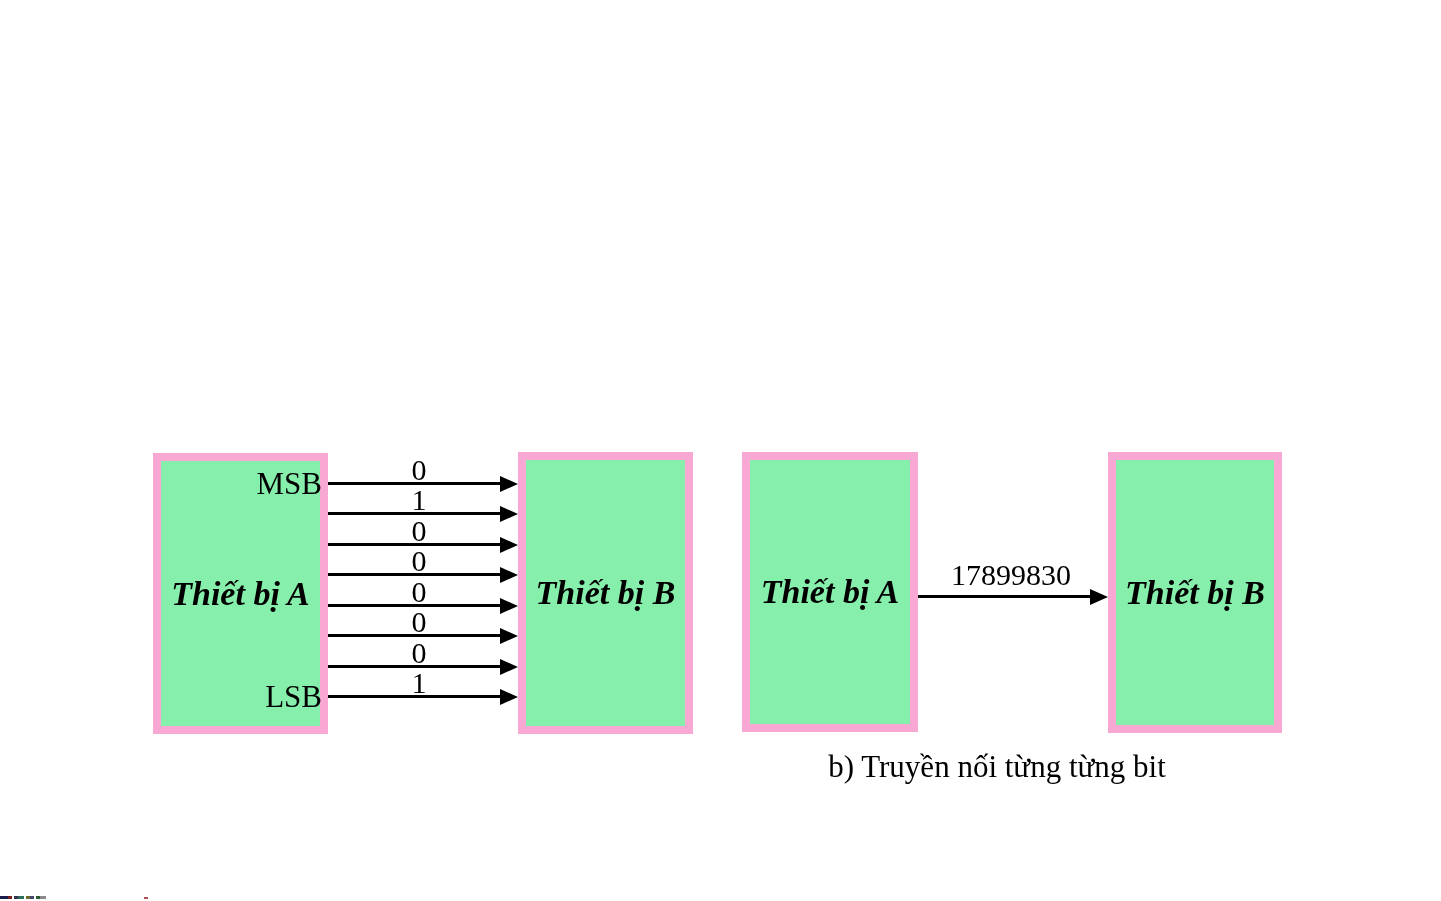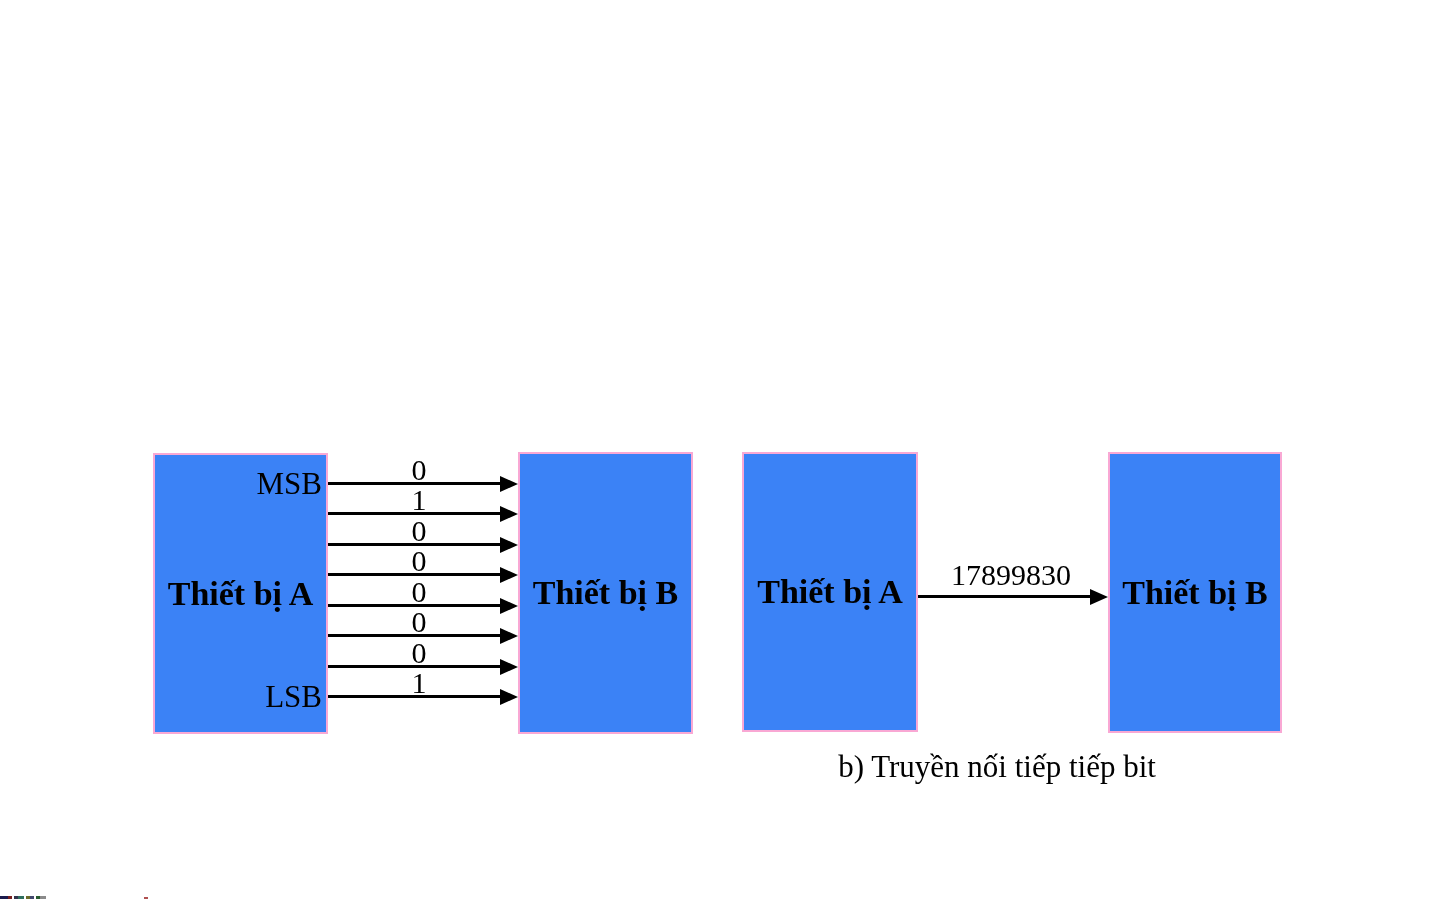"Thiết bị A" .dev-box { background: #3b82f6 -> #86efac; border: 2px solid #f9a8d4 -> 8px solid #f9a8d4; font-style: none -> italic }
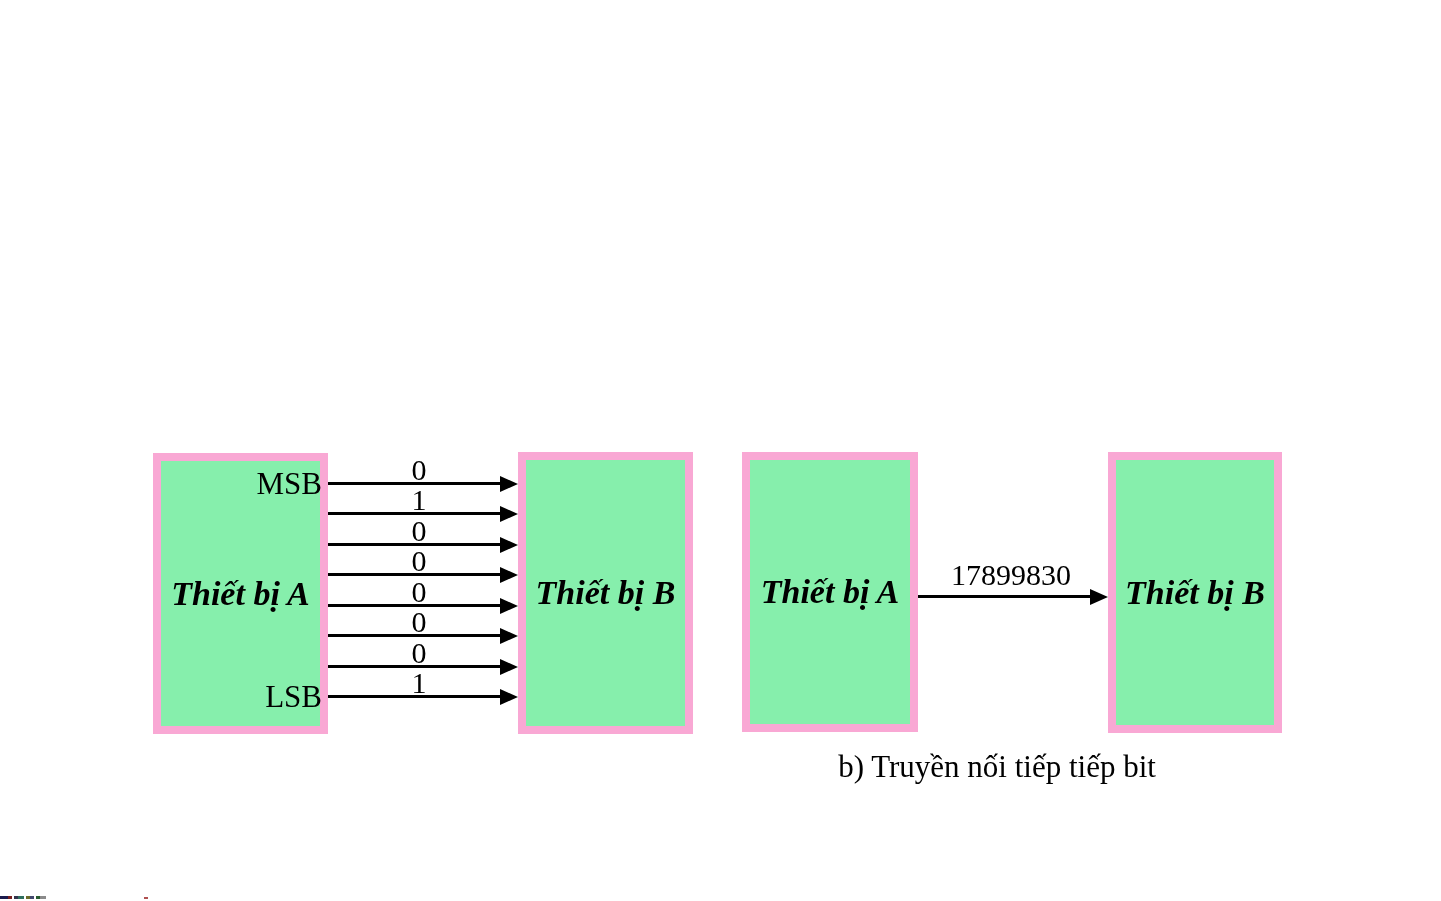"b) Truyền nối tiếp tiếp" div.caption { text: tiếp tiếp -> từng từng }
